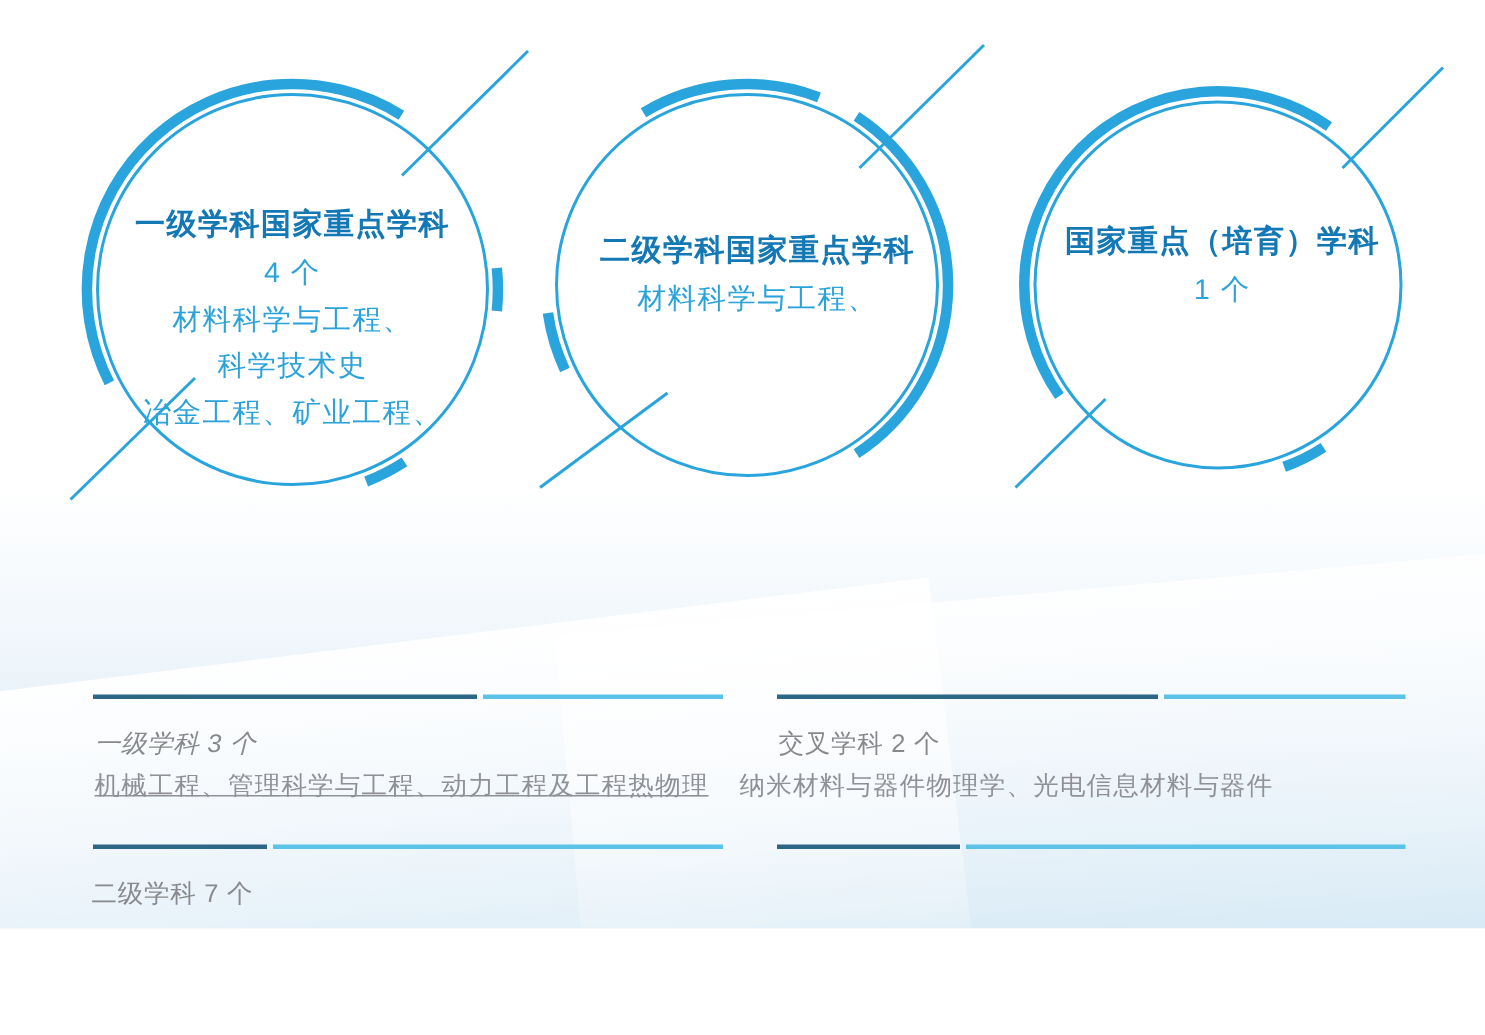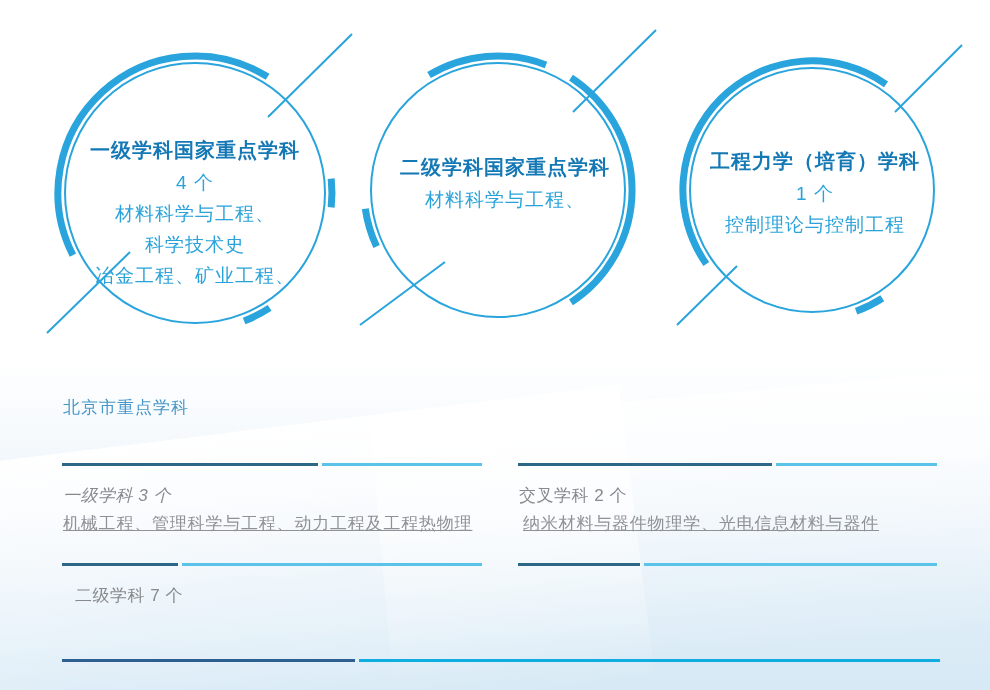"一级学科国家重点学科" .stage { height: 690px -> 619px }
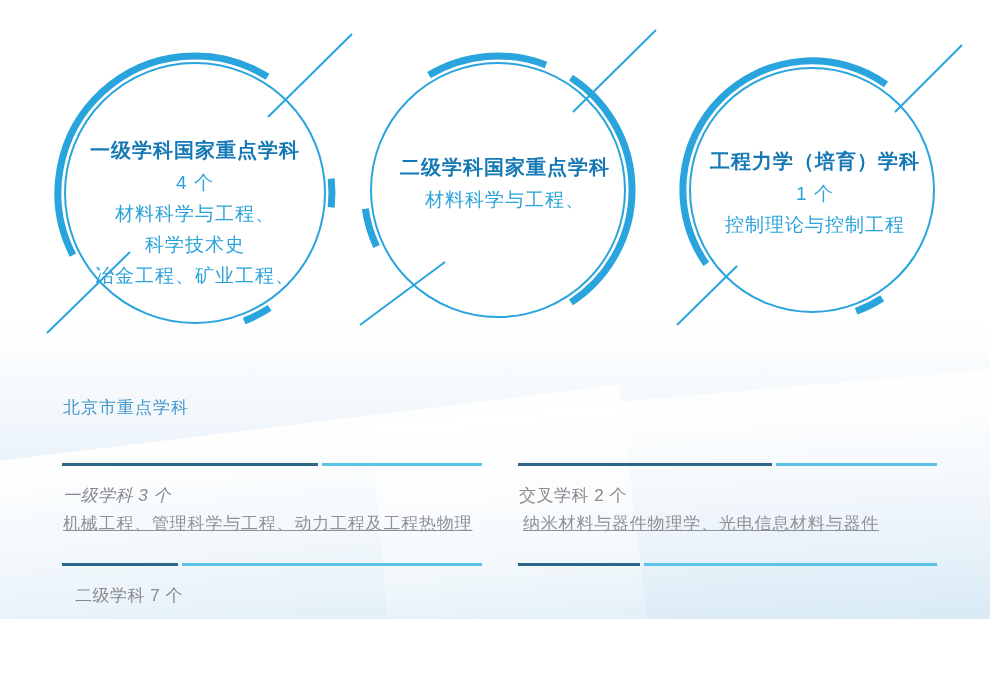"工程力学（培育）学科" div.c-title { text: 工程力学 -> 国家重点 }
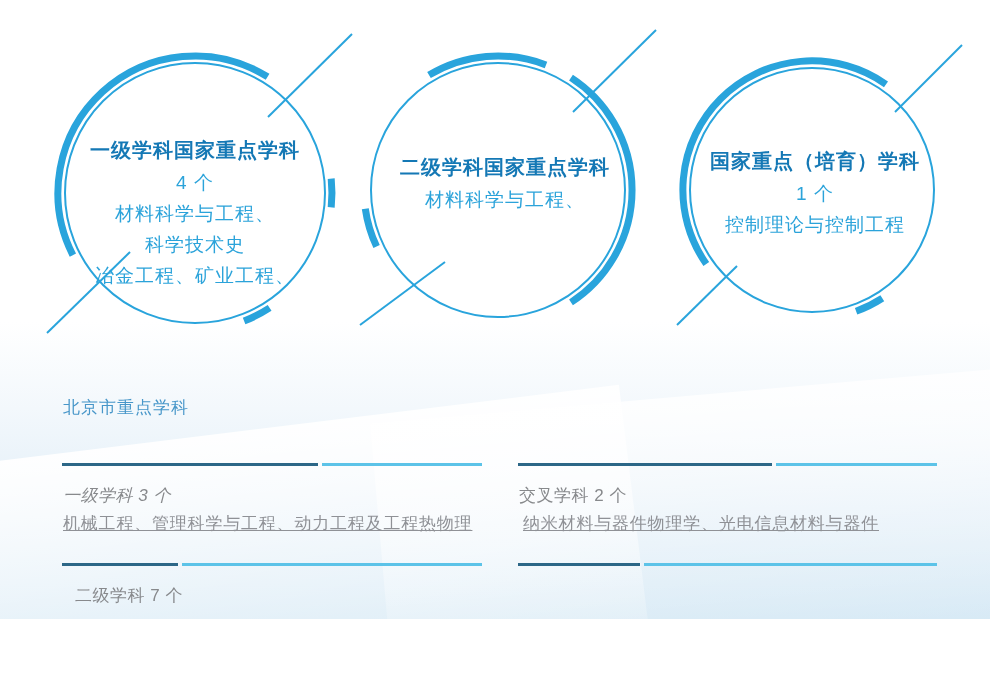"控制理论与控制工程" div.c-line { html: <div>控制理论与控制工程</div> -> none }
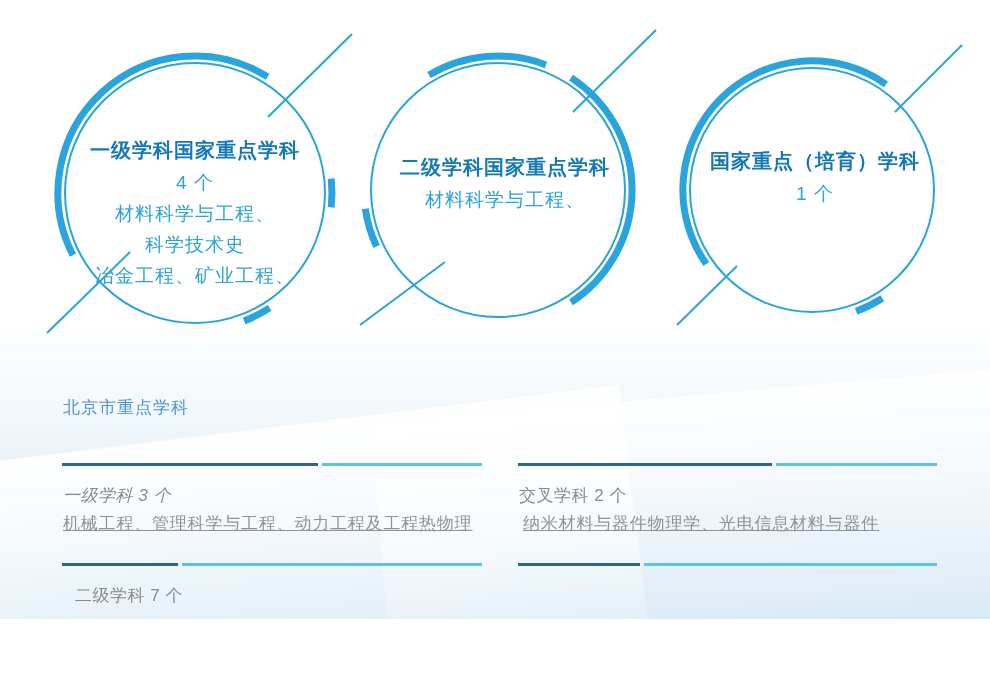"北京市重点学科" h2.bj-heading { html: <h2>北京市重点学科</h2> -> none }
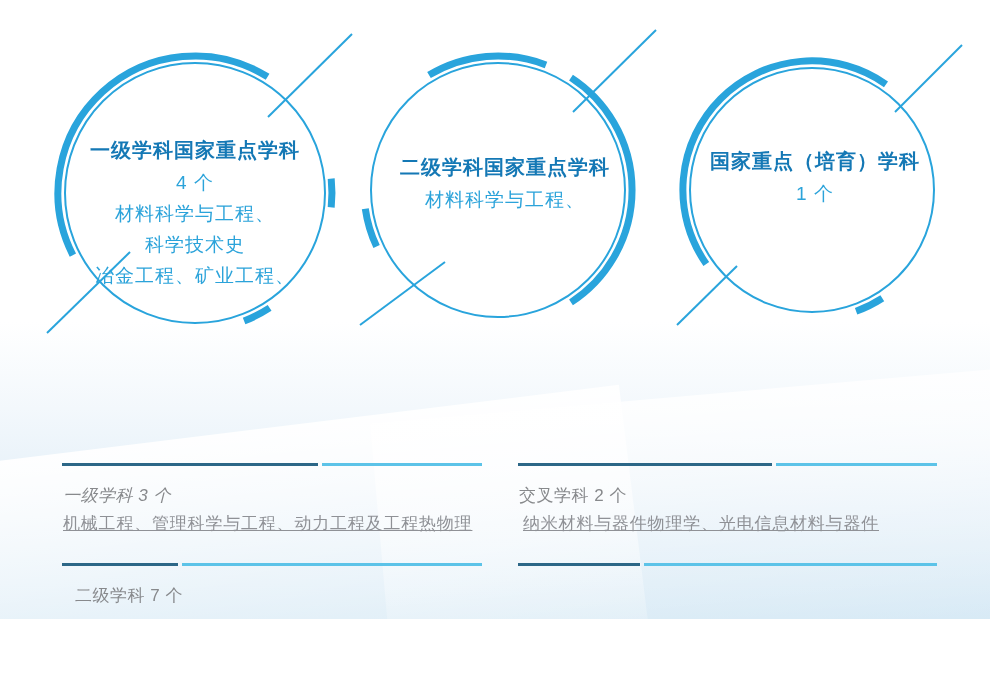"纳米材料与器件物理学、光电信息材料与器件" div.bj-items { left: 523px -> 493px; text-decoration: underline -> none }
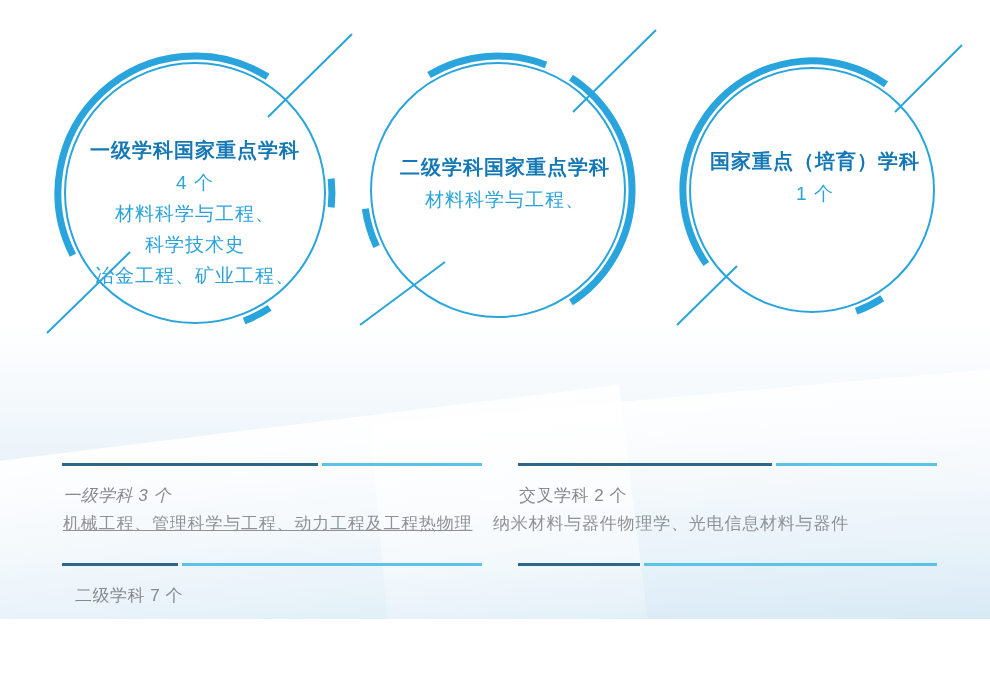"二级学科 7 个" div.bj-label { left: 75px -> 61px }
